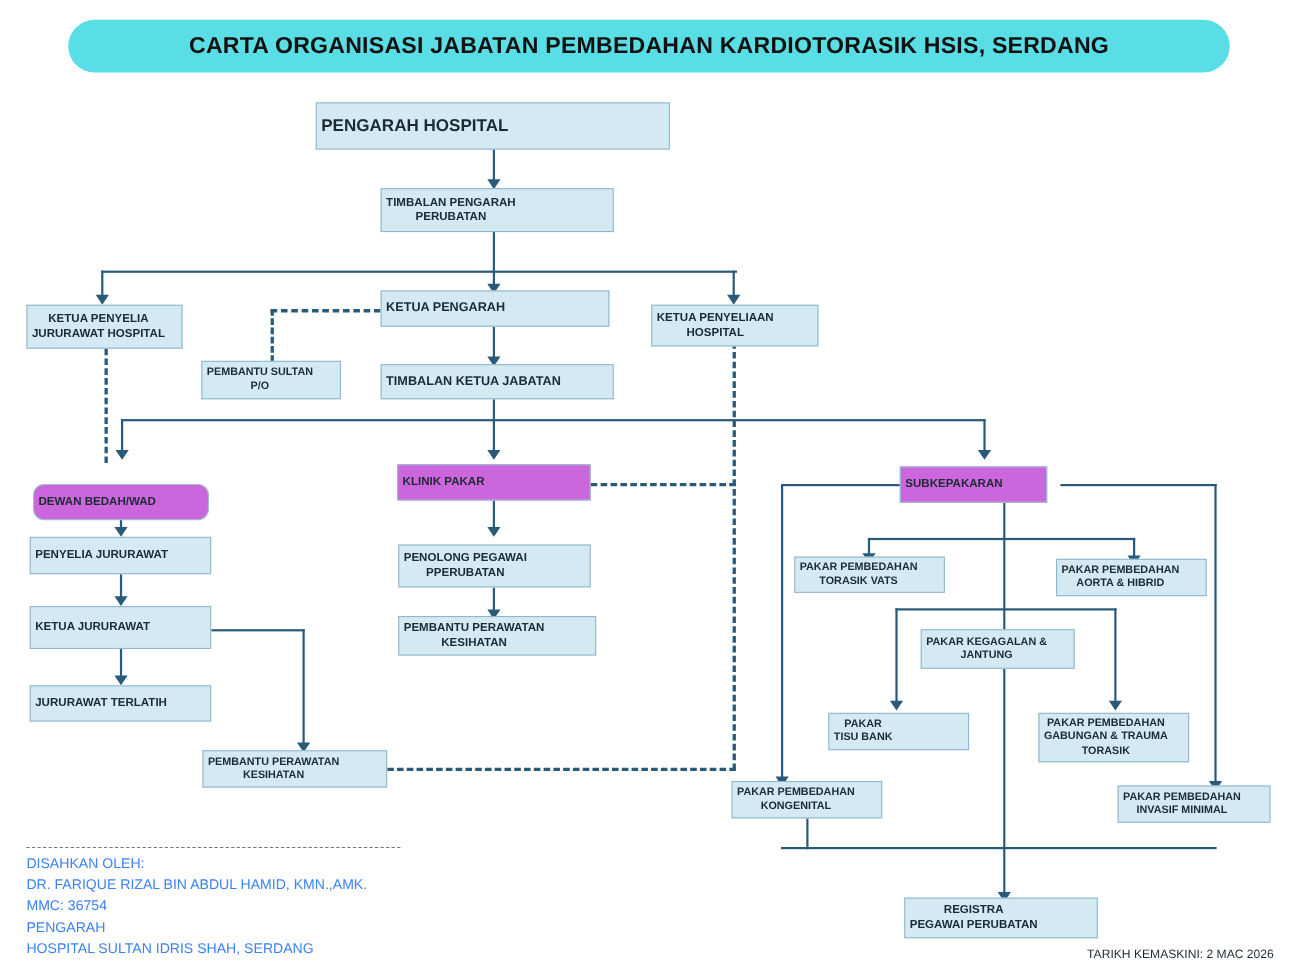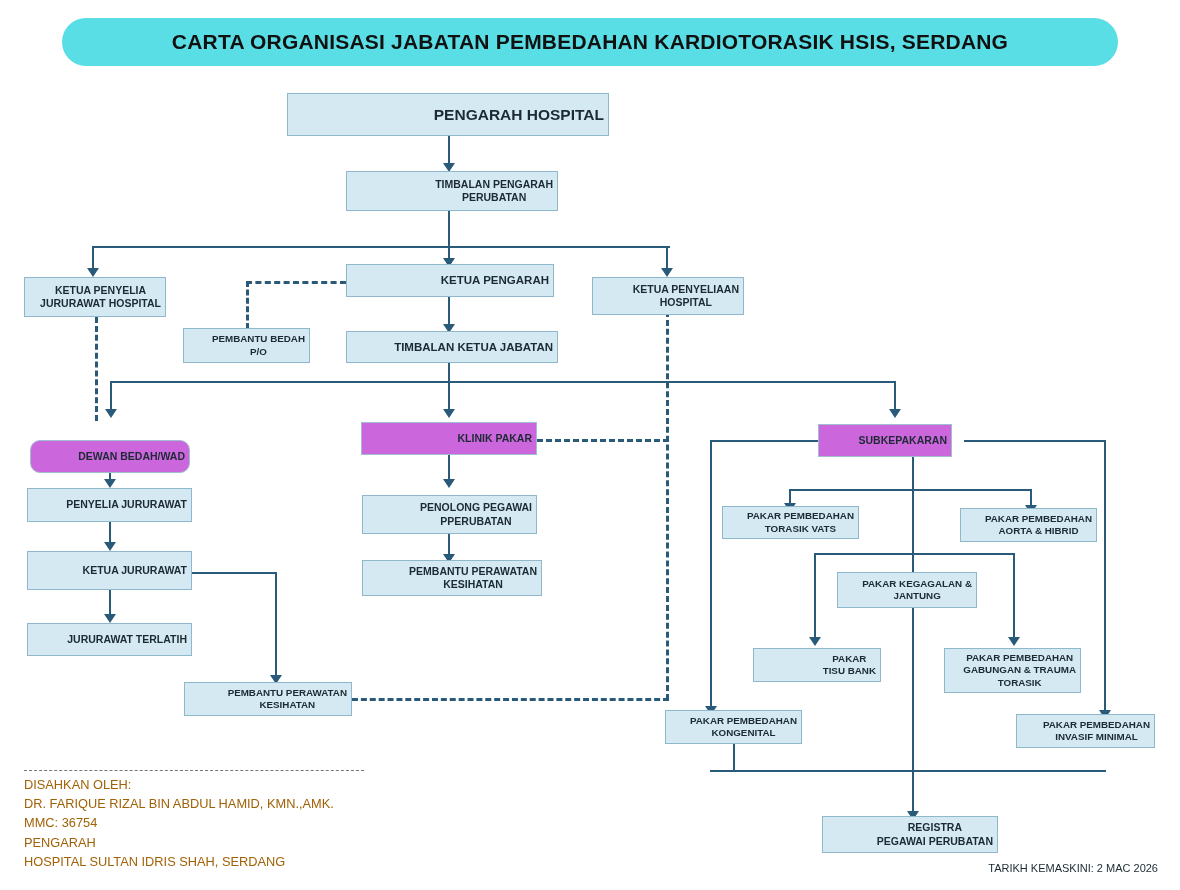"PENGARAH HOSPITAL" .node { justify-content: flex-end -> flex-start }
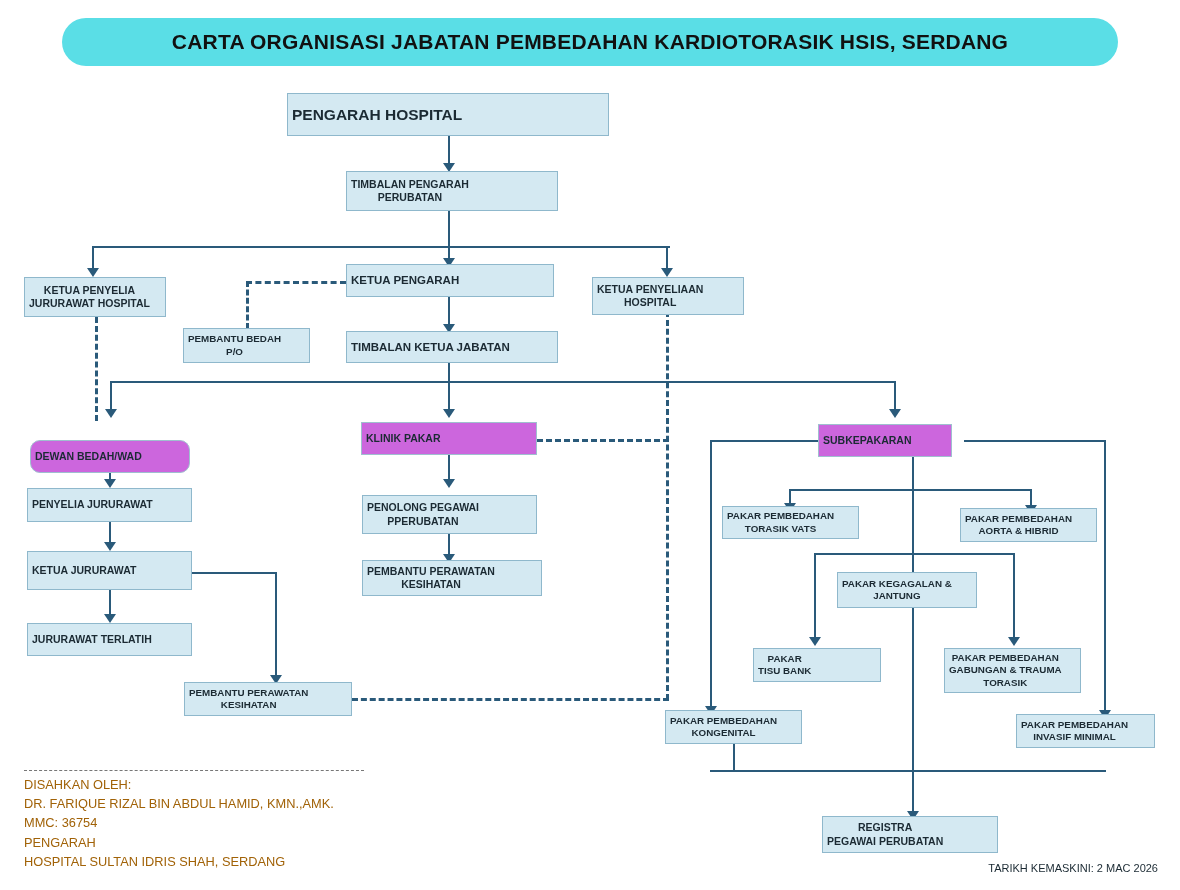"PEMBANTU BEDAH" span.lbl { text: BEDAH -> SULTAN }
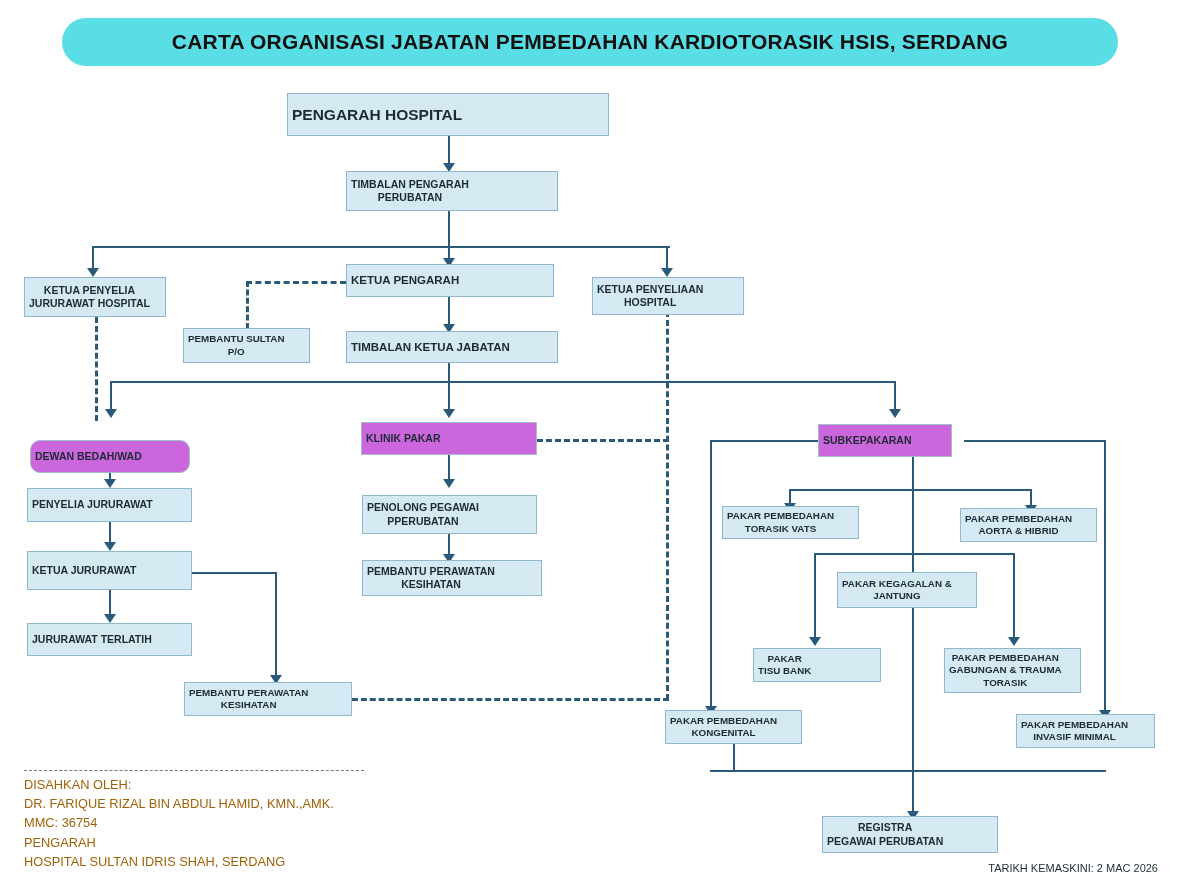"DISAHKAN OLEH:" .sigblock { color: #a16207 -> #3b82f6 }
